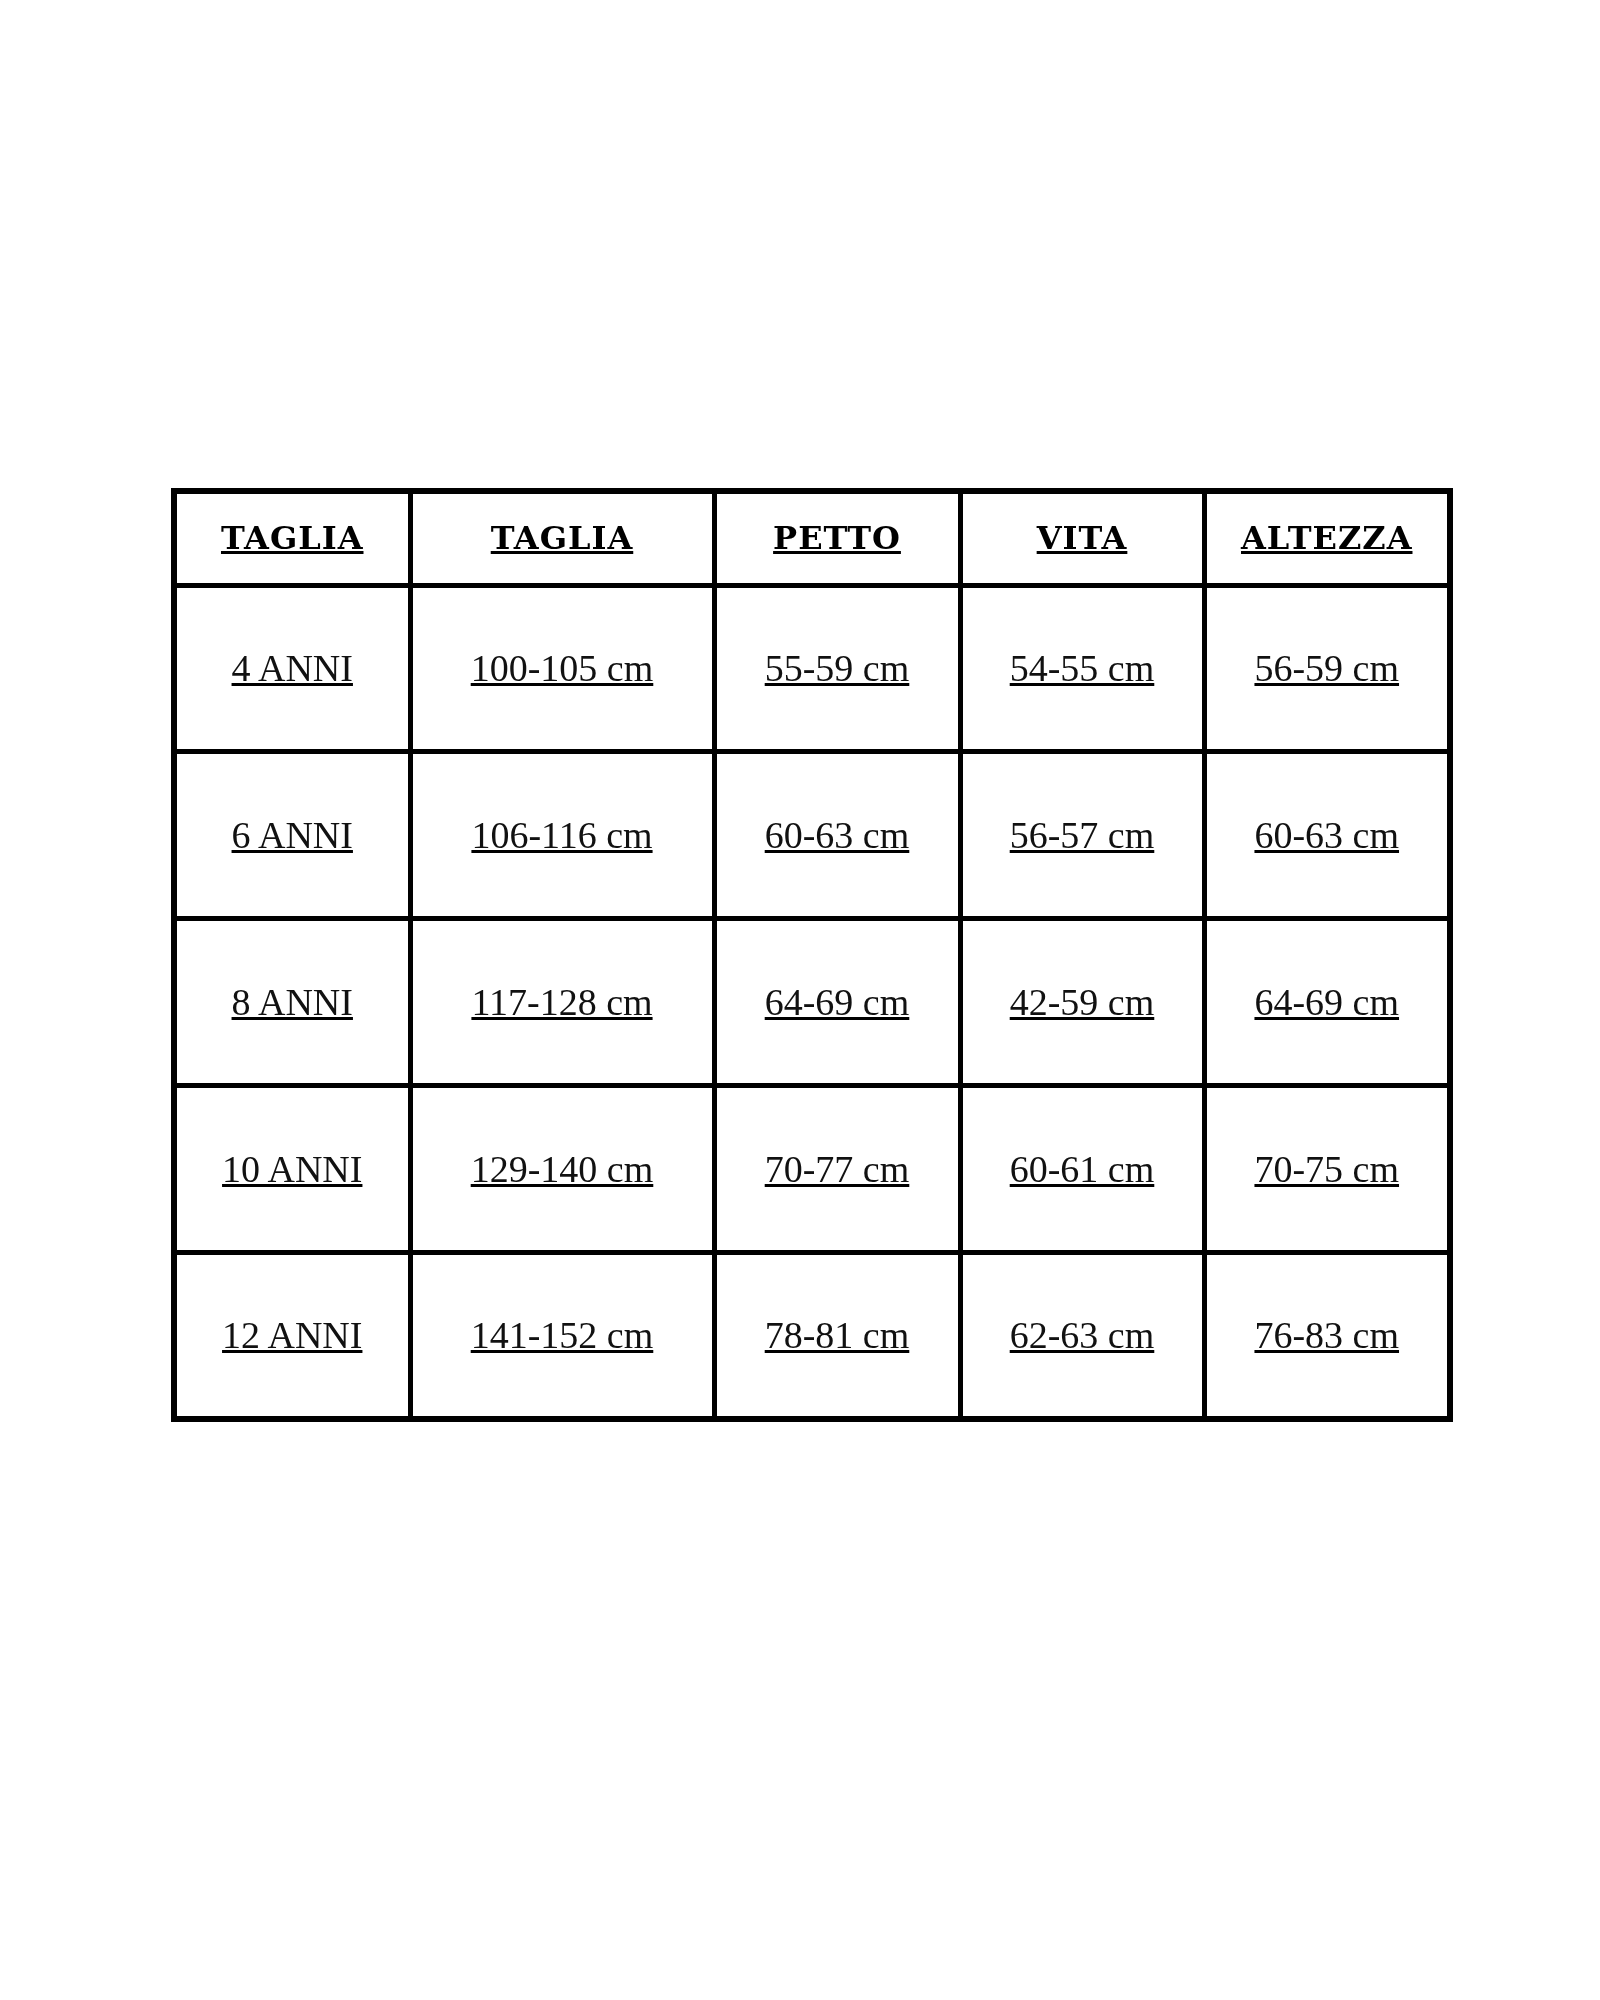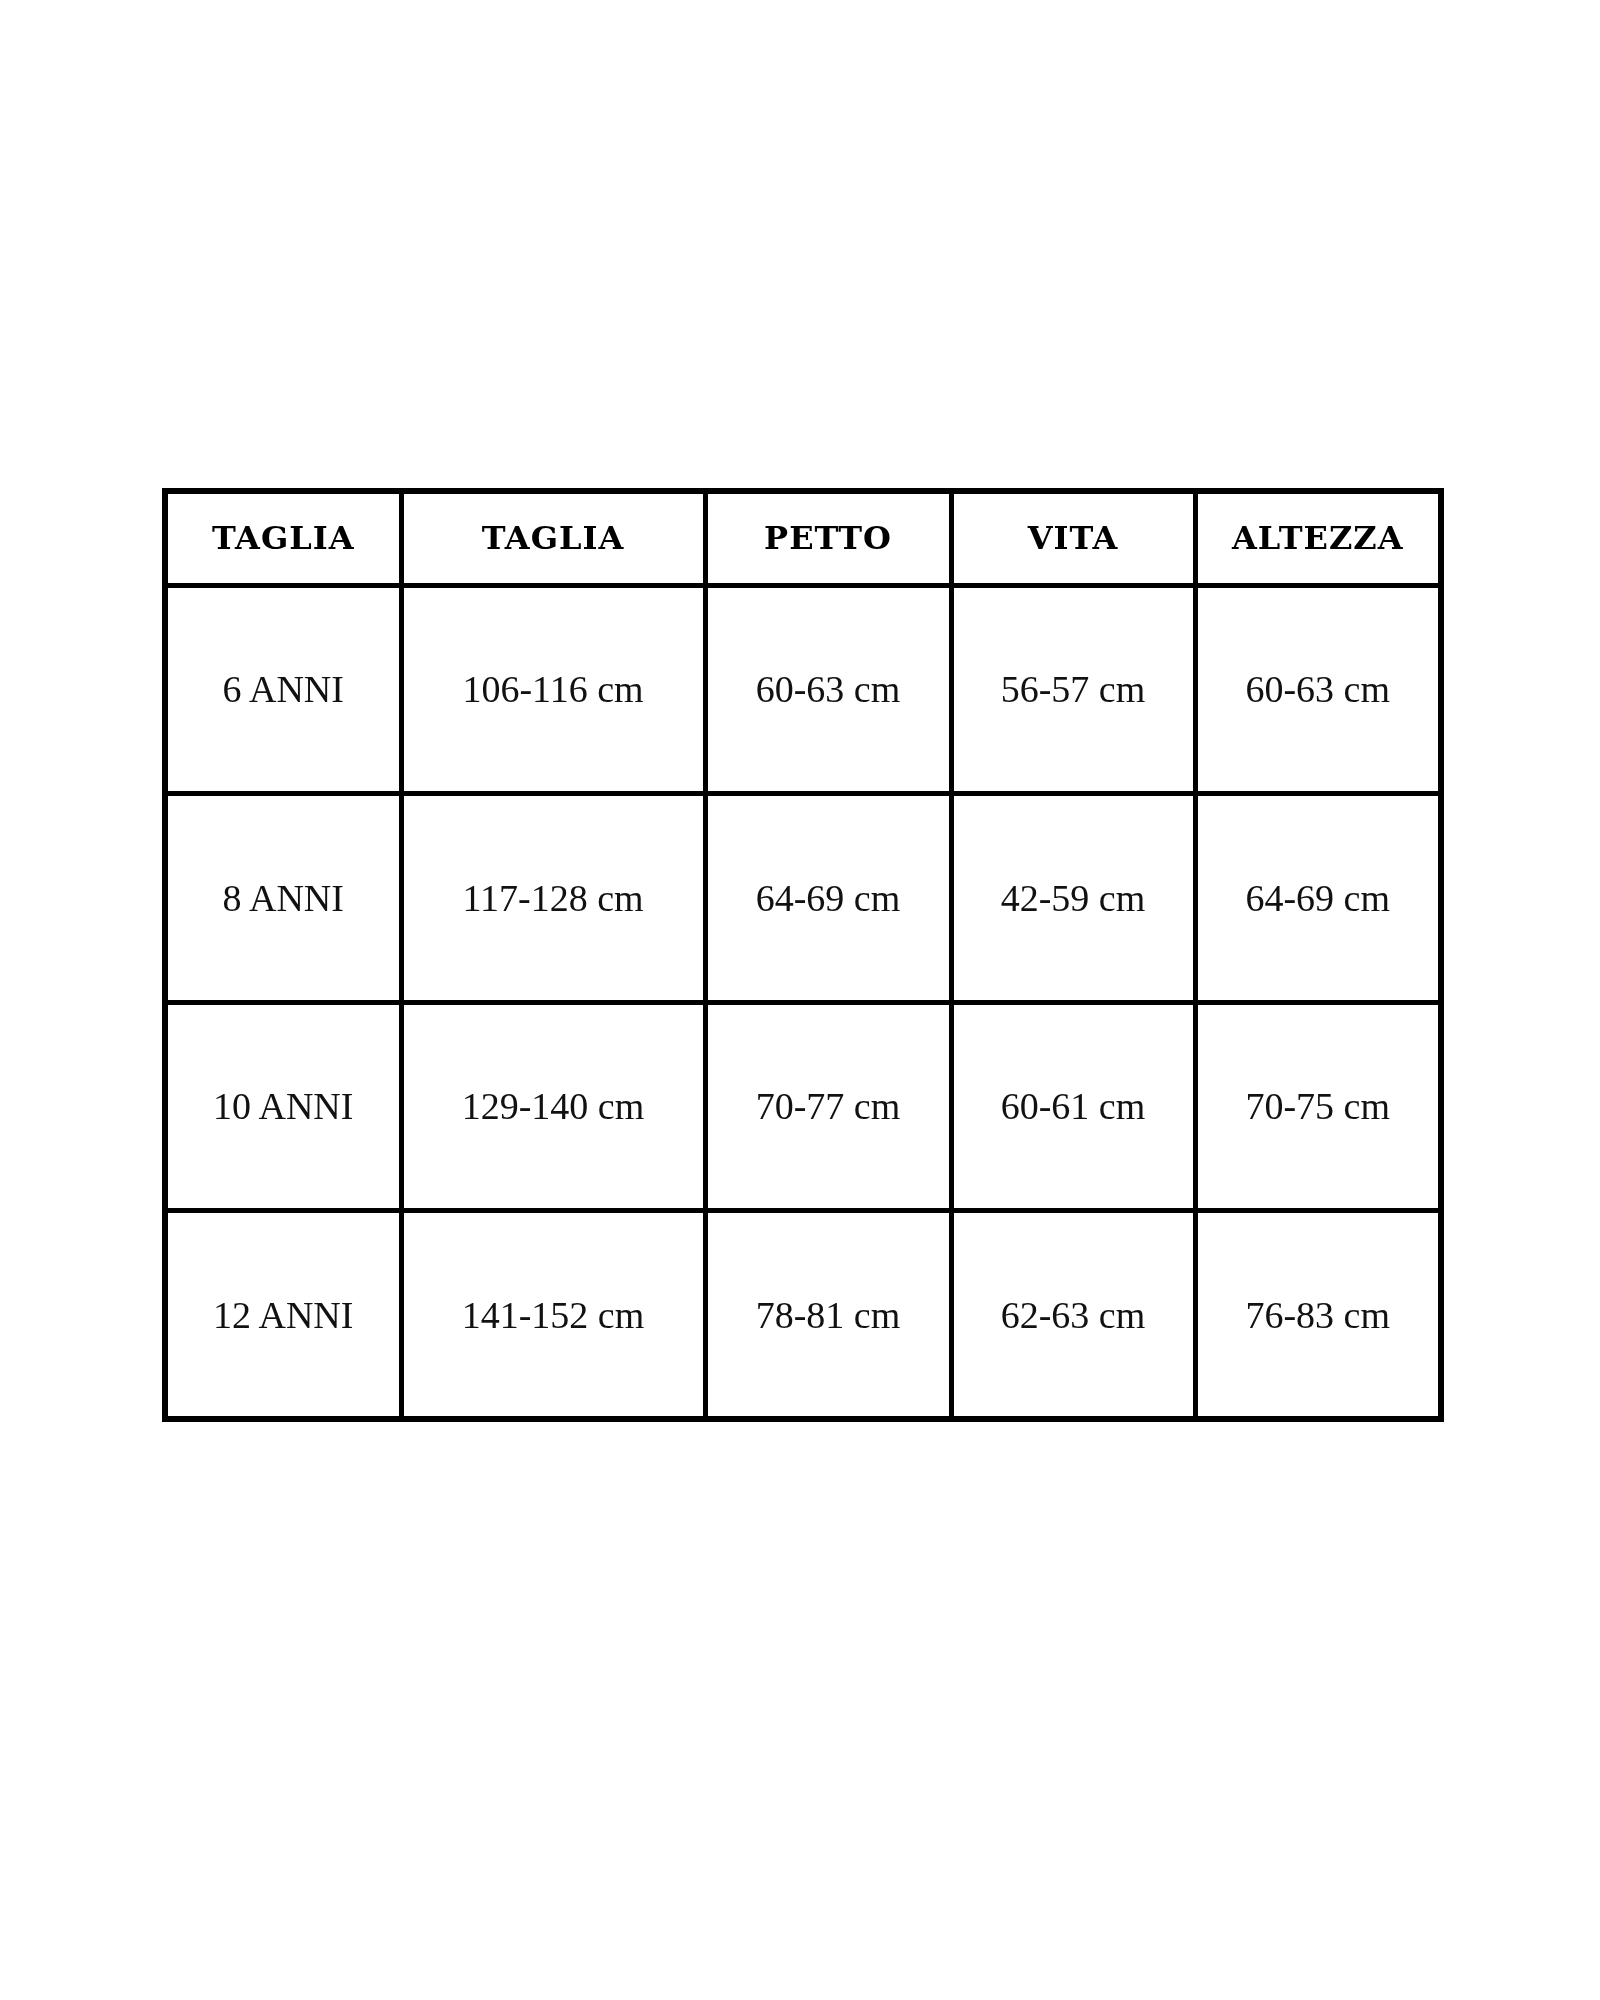"TAGLIA" table.size-chart { left: 162px -> 171px; text-decoration: none -> underline }
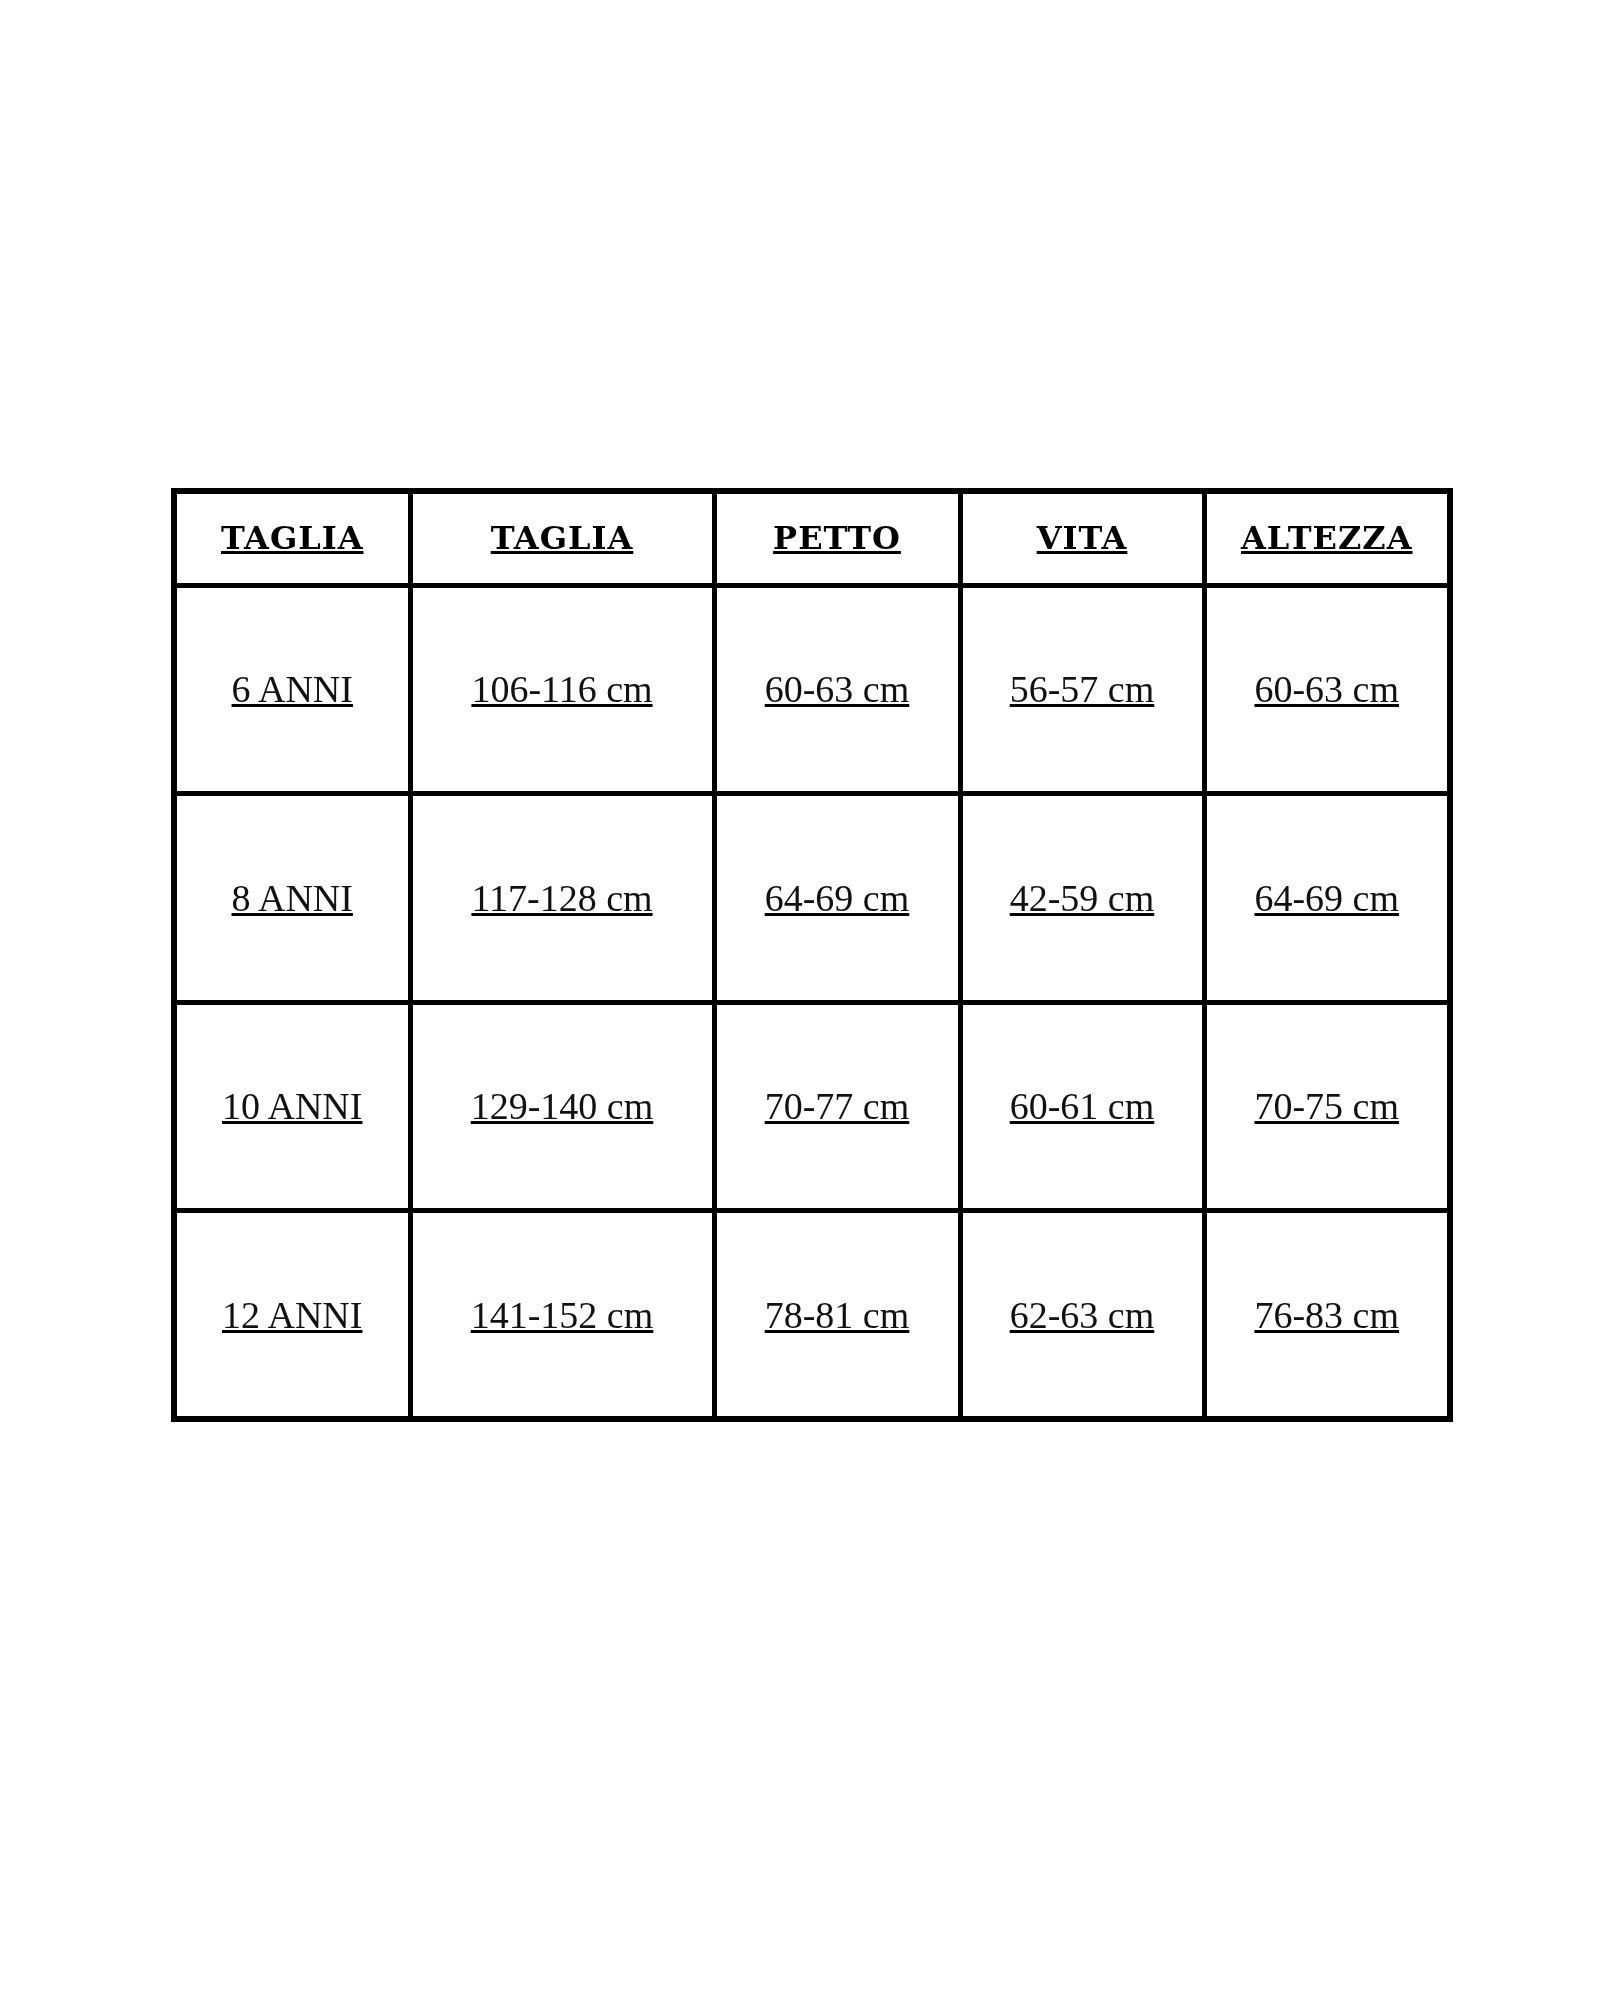"4 ANNI" tr.data-row { html: none -> <tr> <td>4 ANNI</td> <td>100-105 cm</td> <td>55-59 cm</td> <td>54-55 cm</td> <td>56-59 cm</td> </tr> }
